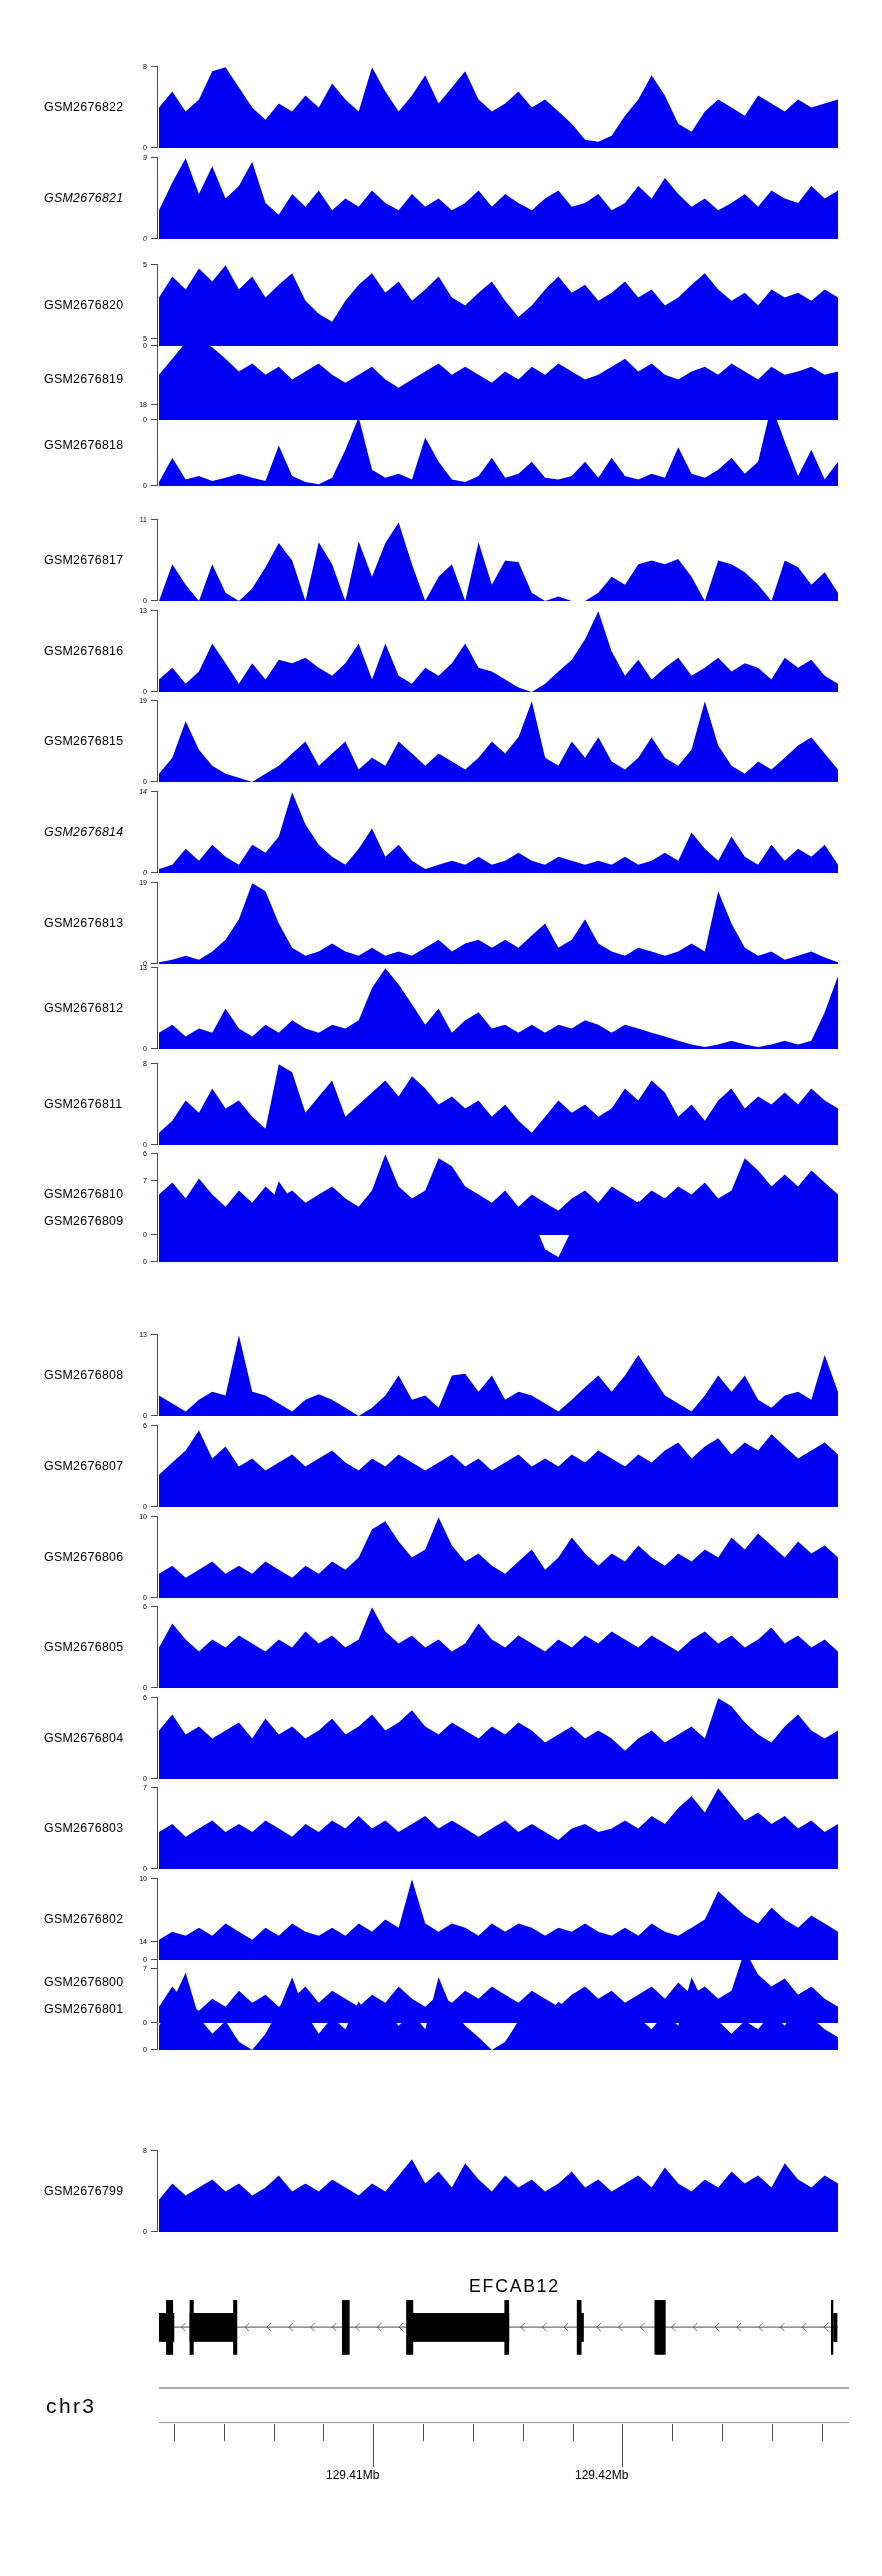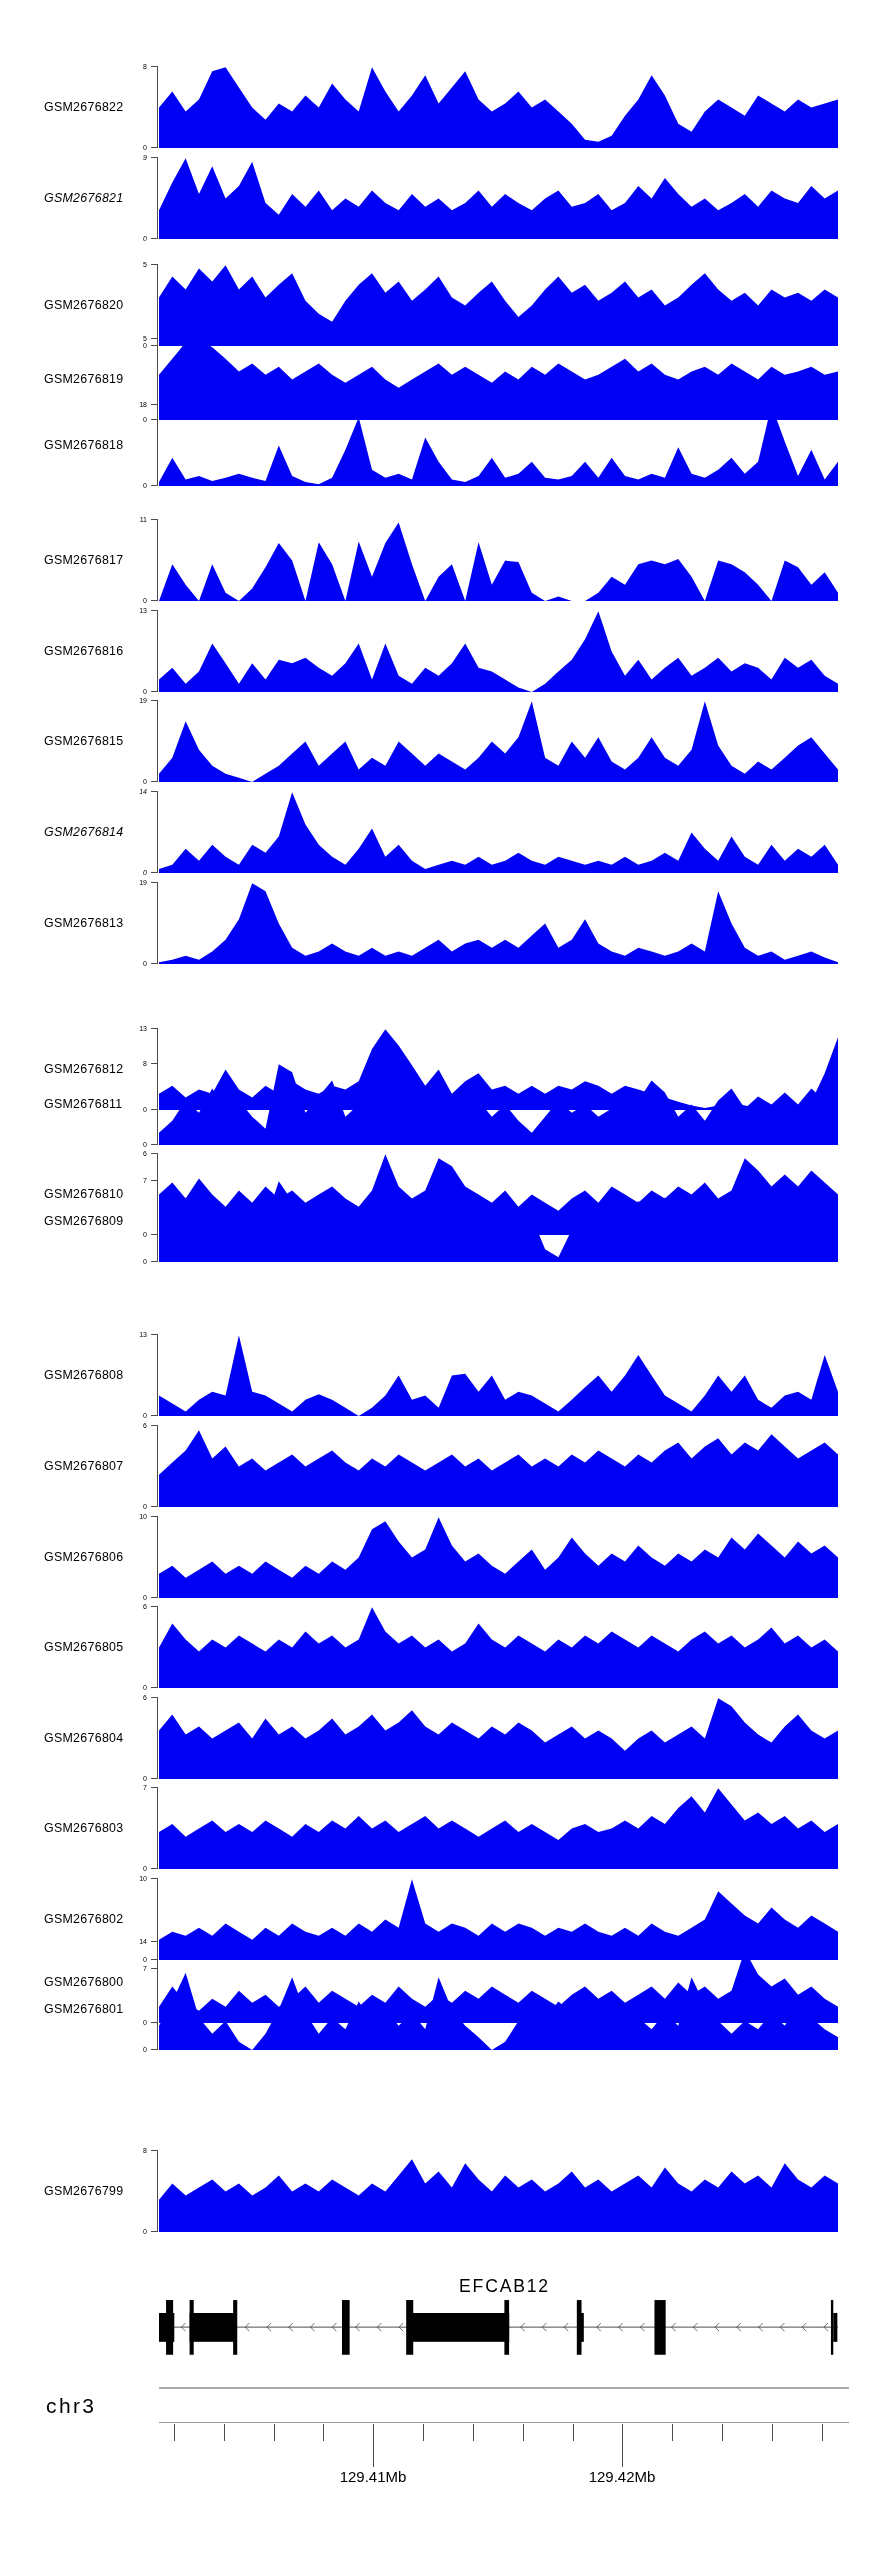"GSM2676812" div.track-row { top: 1028px -> 967px }
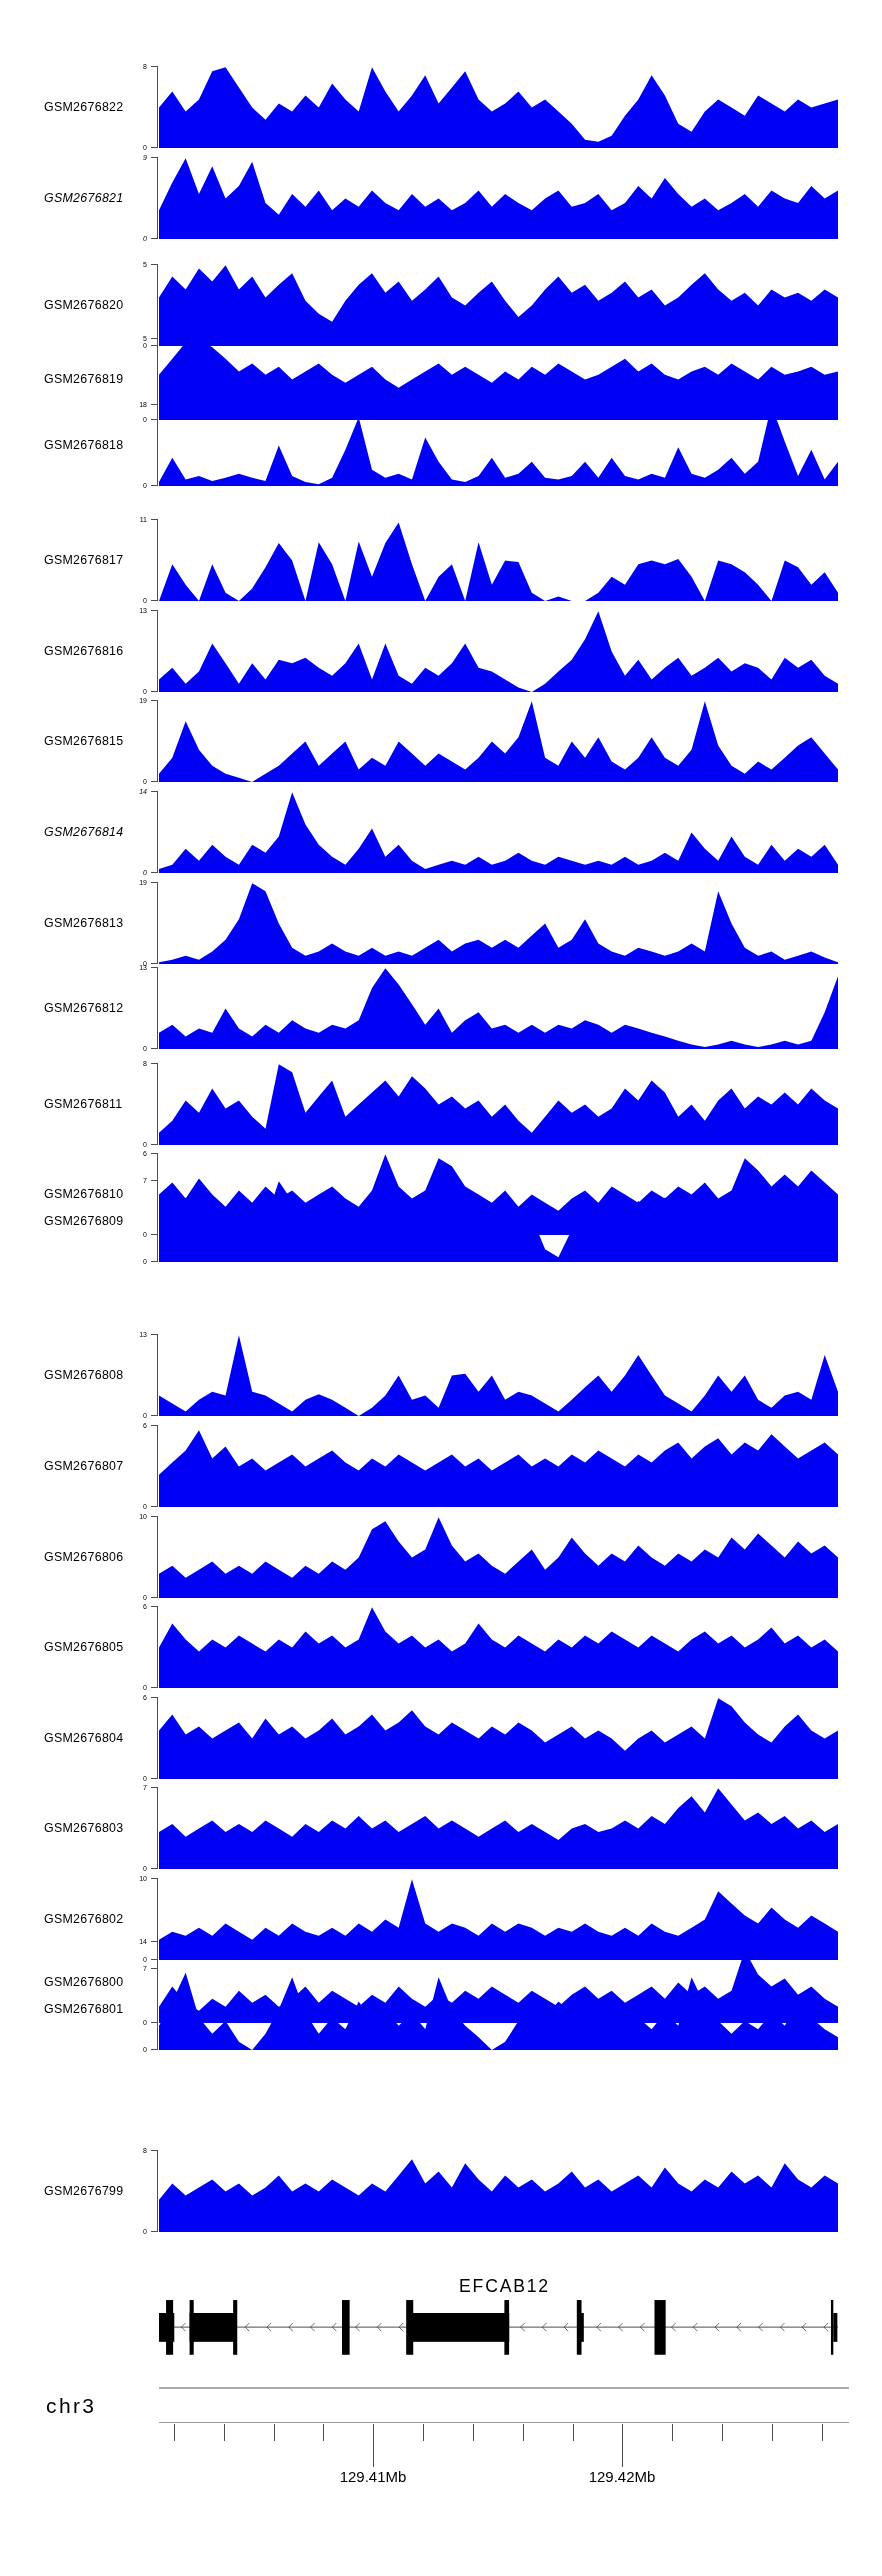"EFCAB12" .gene-label { left: 165px -> 175px }
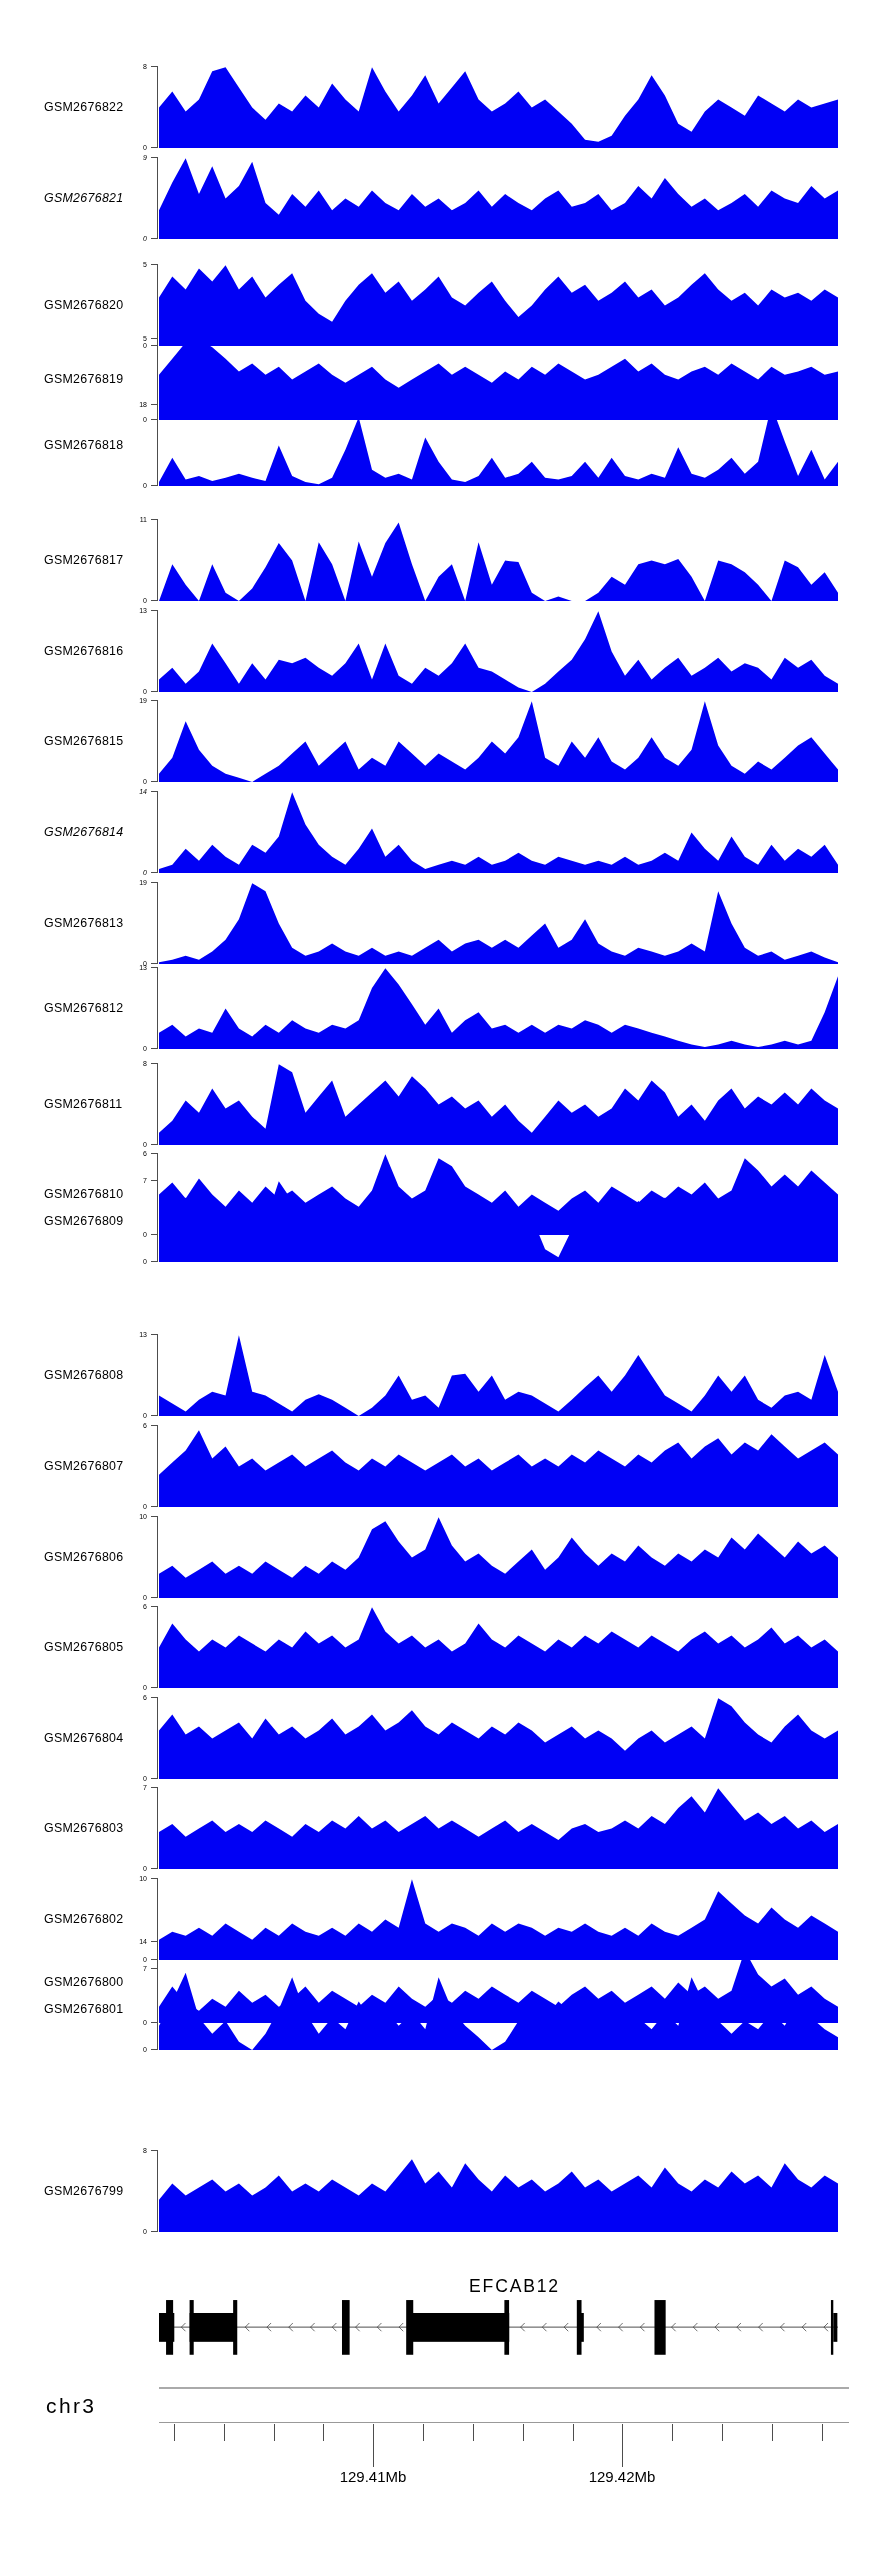"129.41Mb" .gtick-label { font-size: 15px -> 12px; text-align: center -> none }
